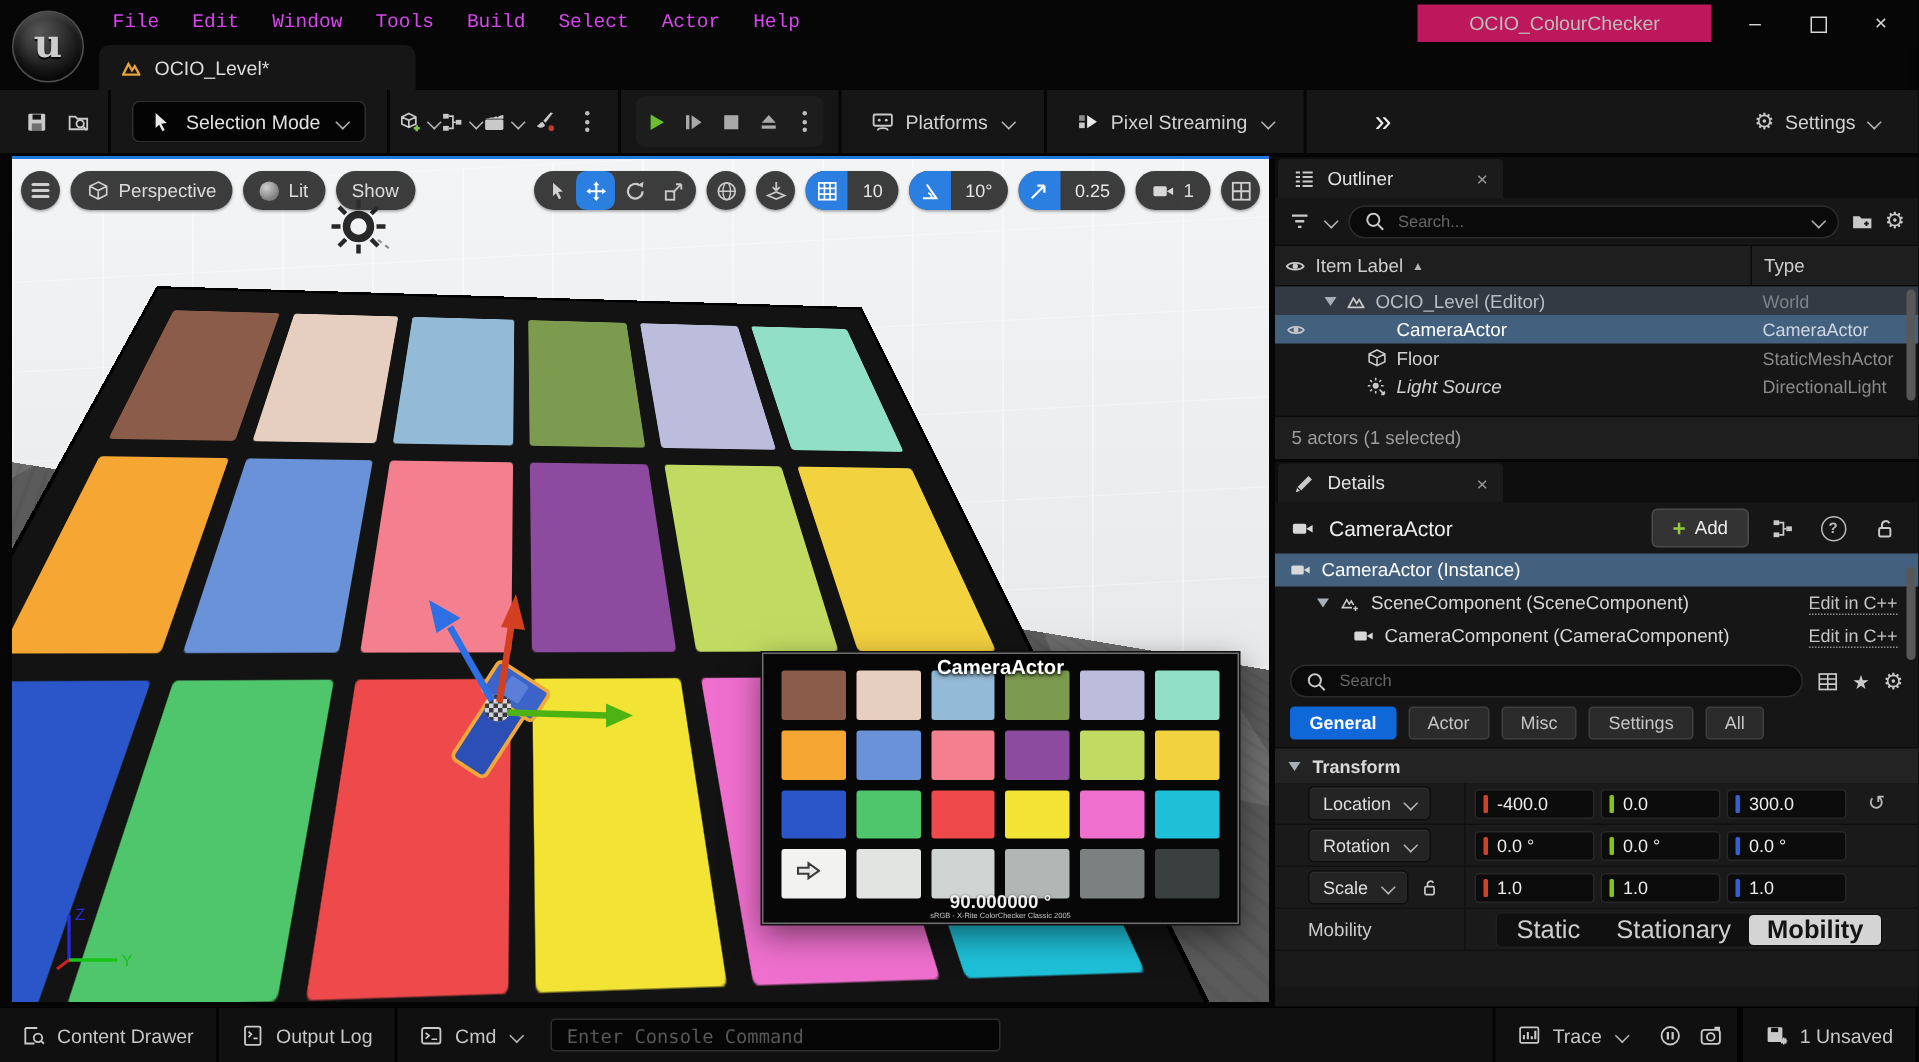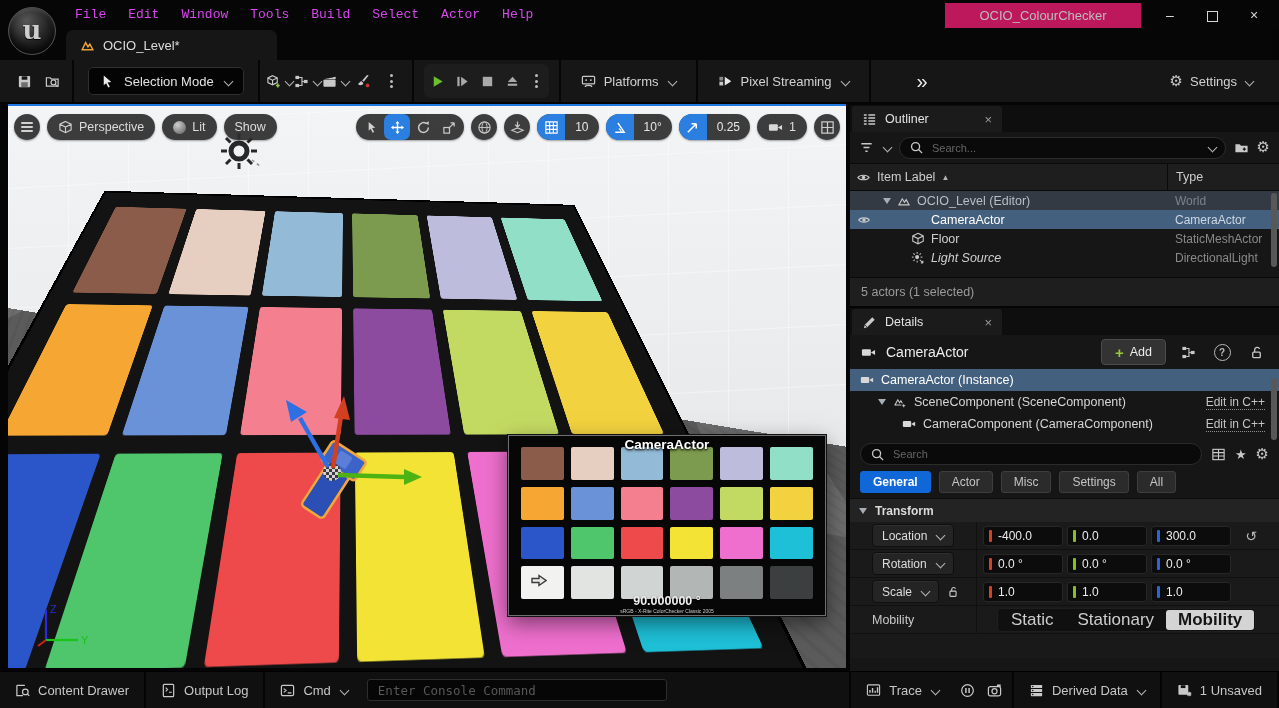"Derived Data" div.sb-item { html: <div> <span> <svg> <g> <rect></rect> <rect></rect> <rect></rect> </g> <g> <circle></circle> <circle></circle> <circle></circle> </g> </svg> </span> <span>Derived Data</span> <span></span> </div> -> none }
